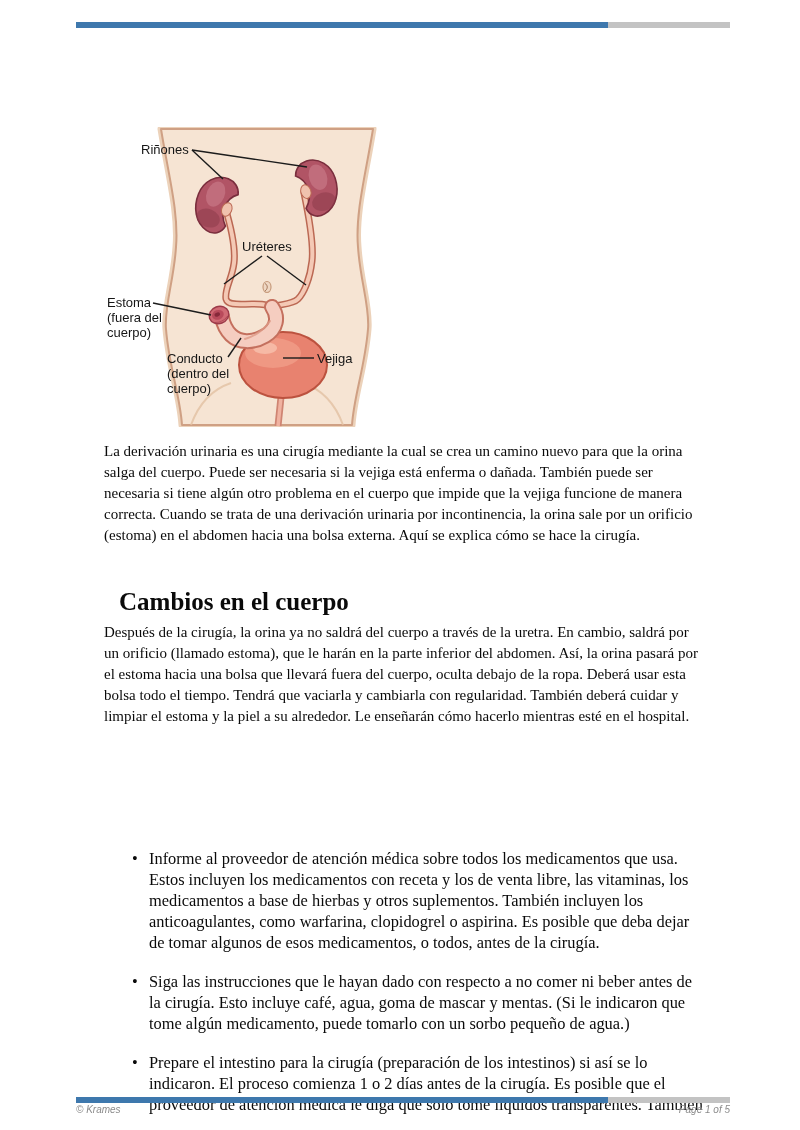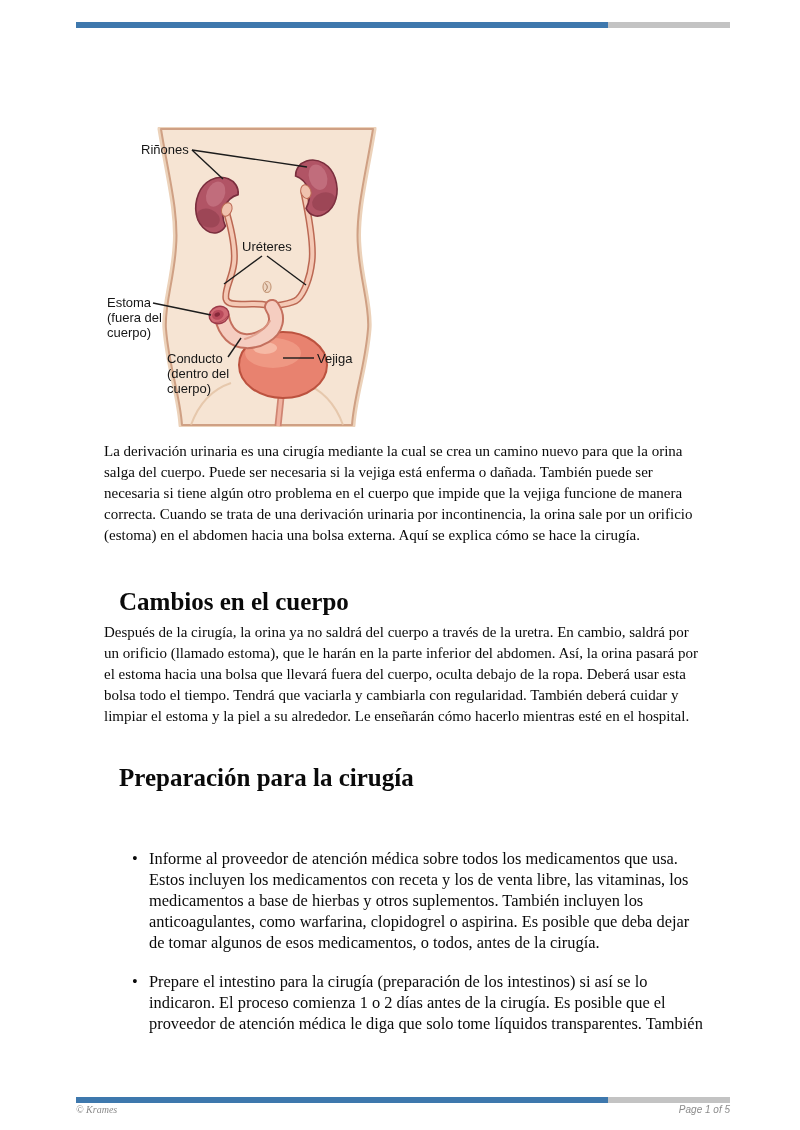"Preparación para la cirugía" h2.h2 { html: <h2>Preparación para la cirugía</h2> -> none }
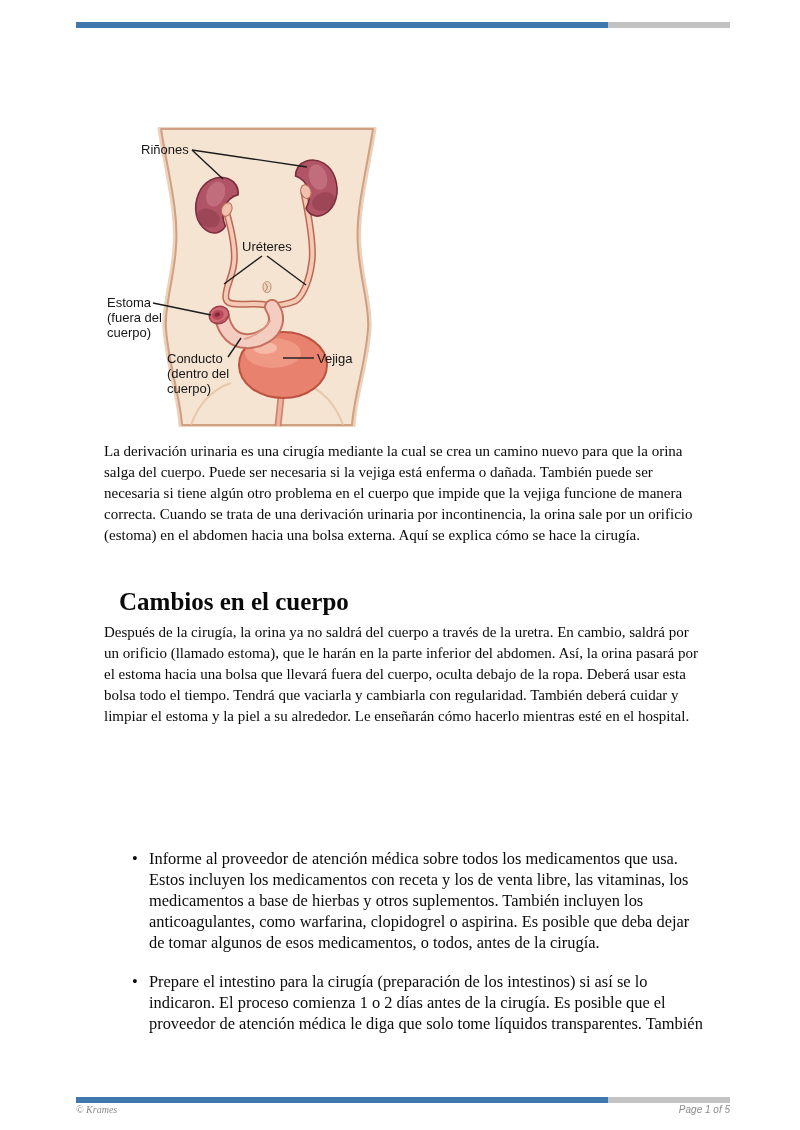"Siga las instrucciones que le" li { html: none -> <li>Siga las instrucciones que le hayan dado con respecto a no comer ni beber antes de la cirugía. Esto incluye café, agua, goma de mascar y mentas. (Si le indicaron que tome algún medicamento, puede tomarlo con un sorbo pequeño de agua.)</li> }
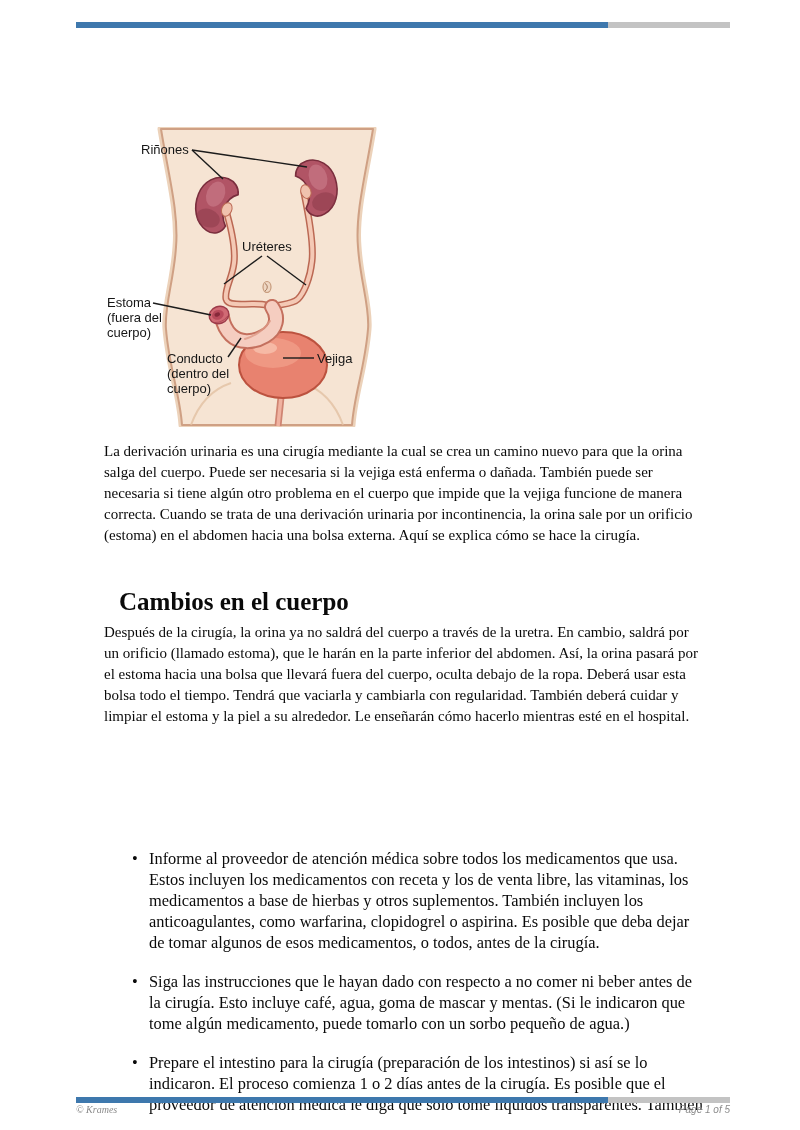"© Krames" .footer-left { font-family: Liberation Serif, serif -> none }
